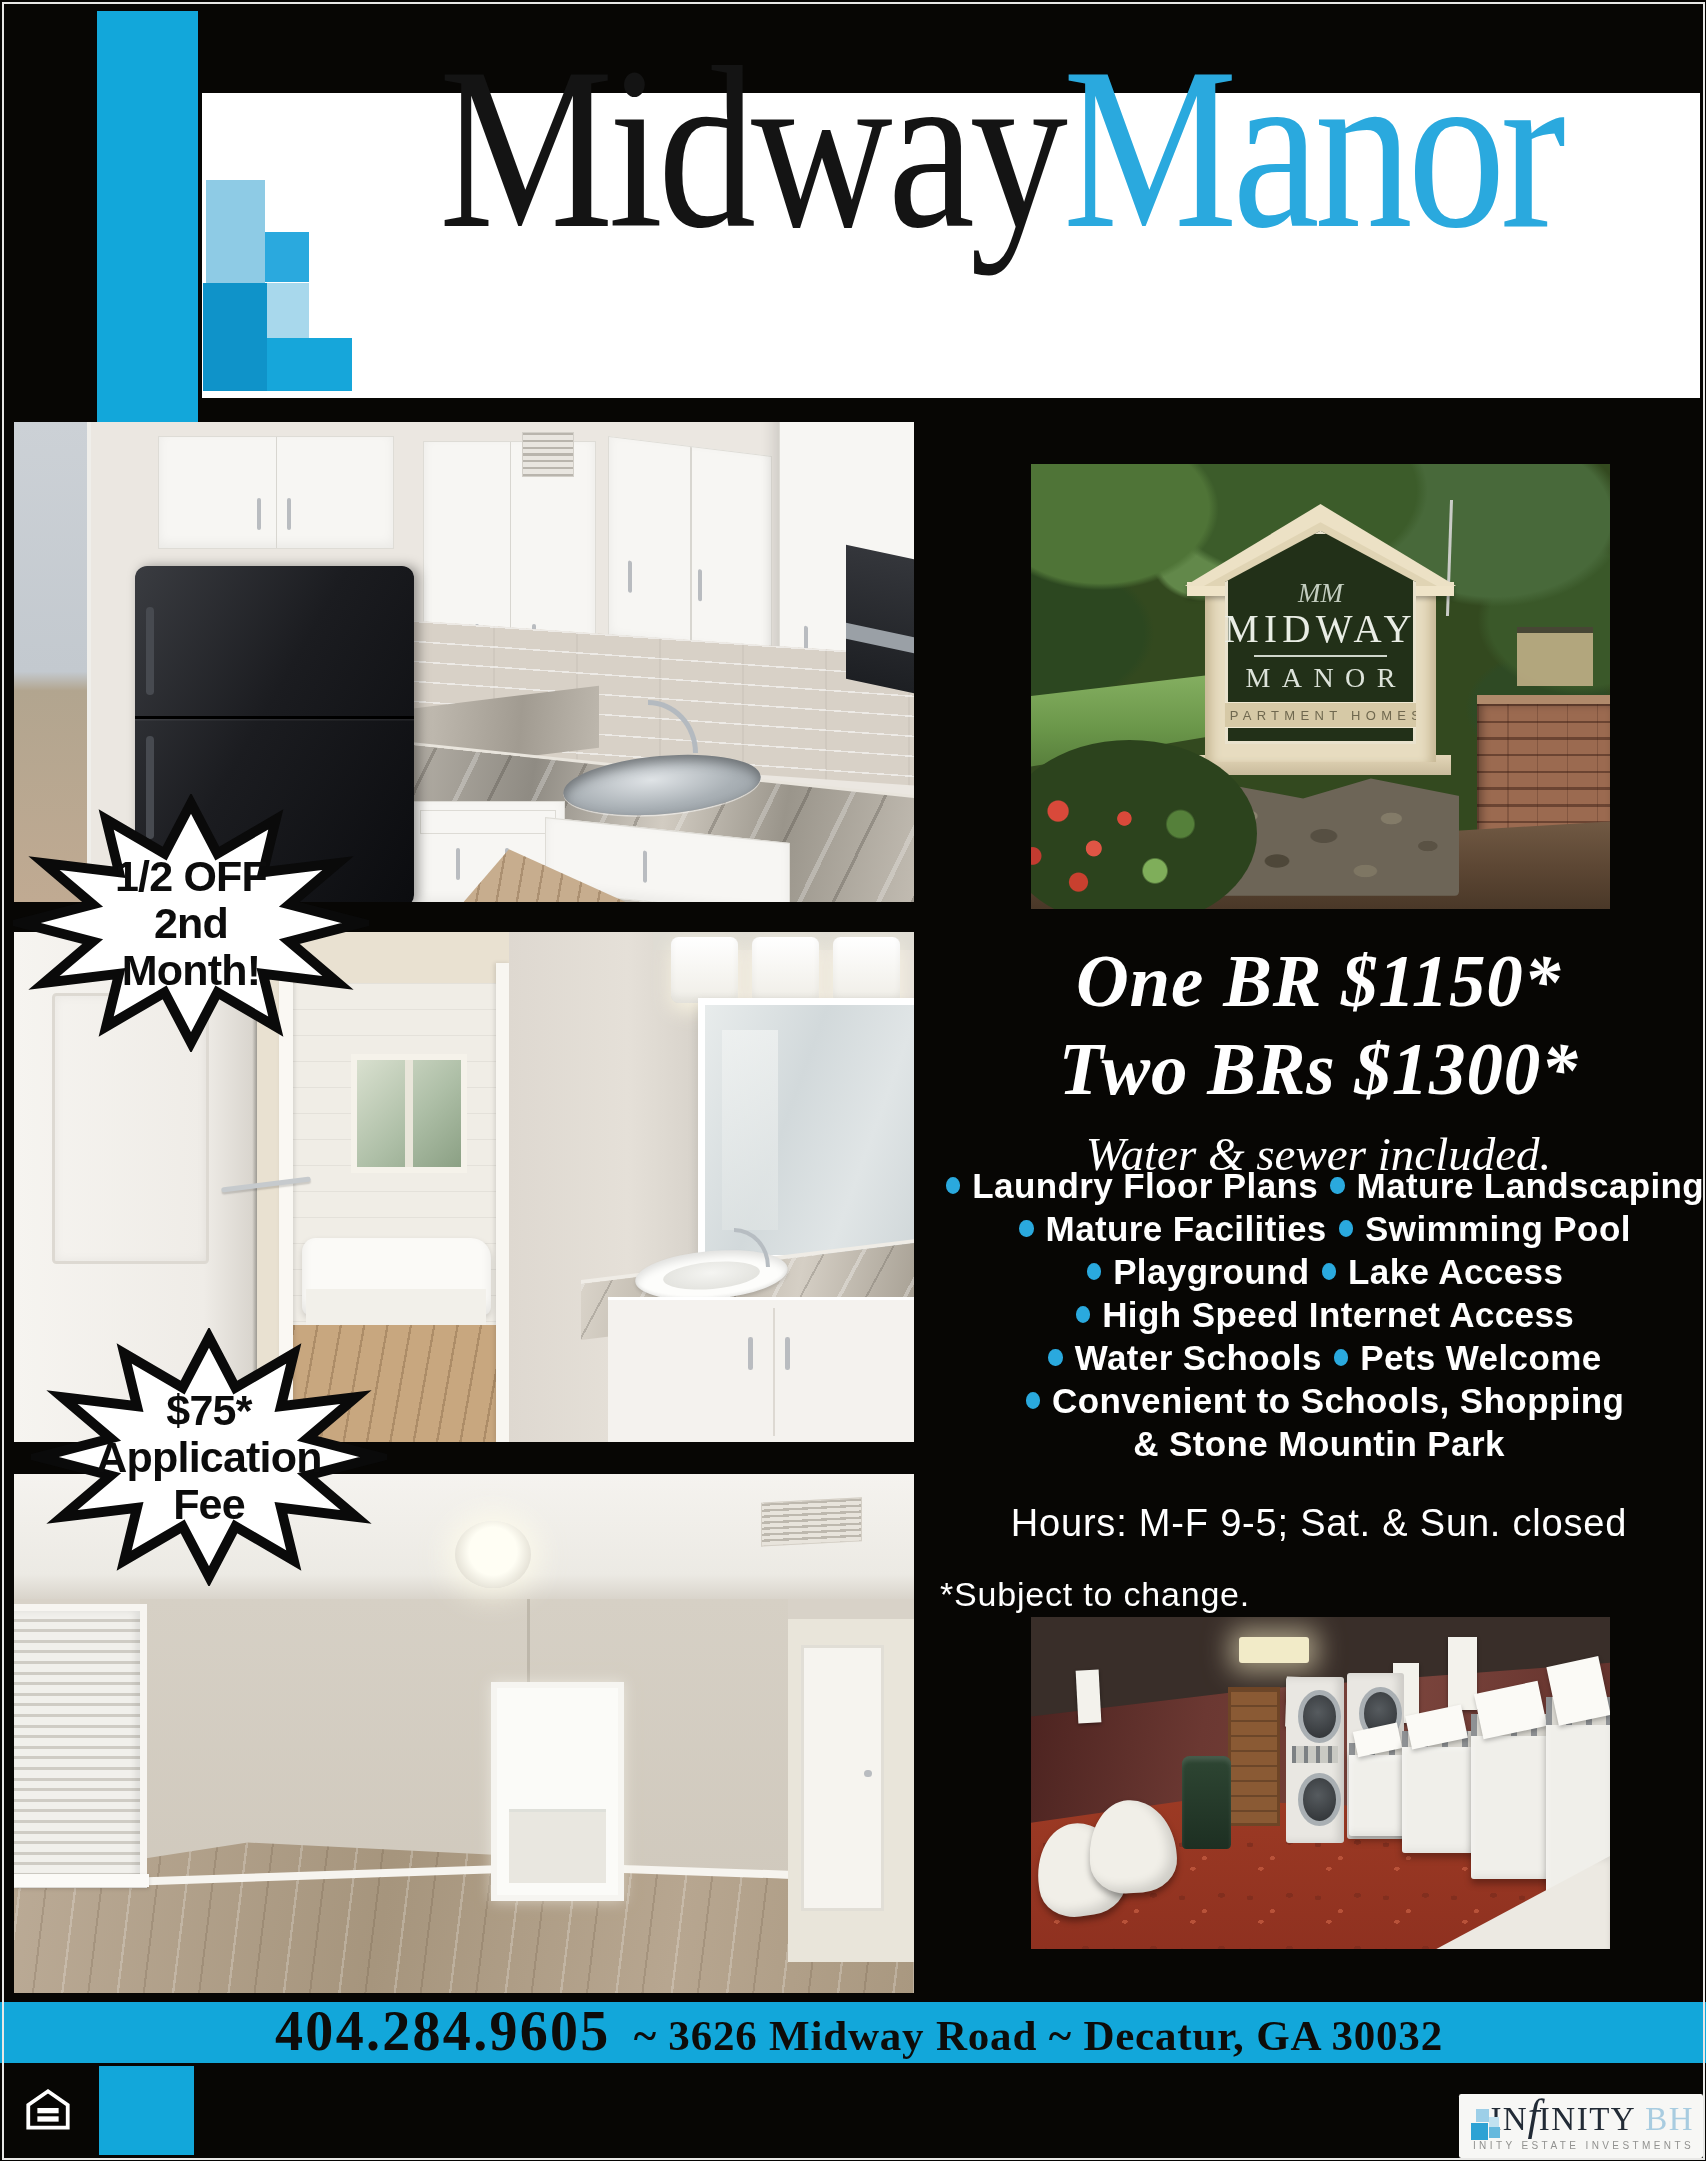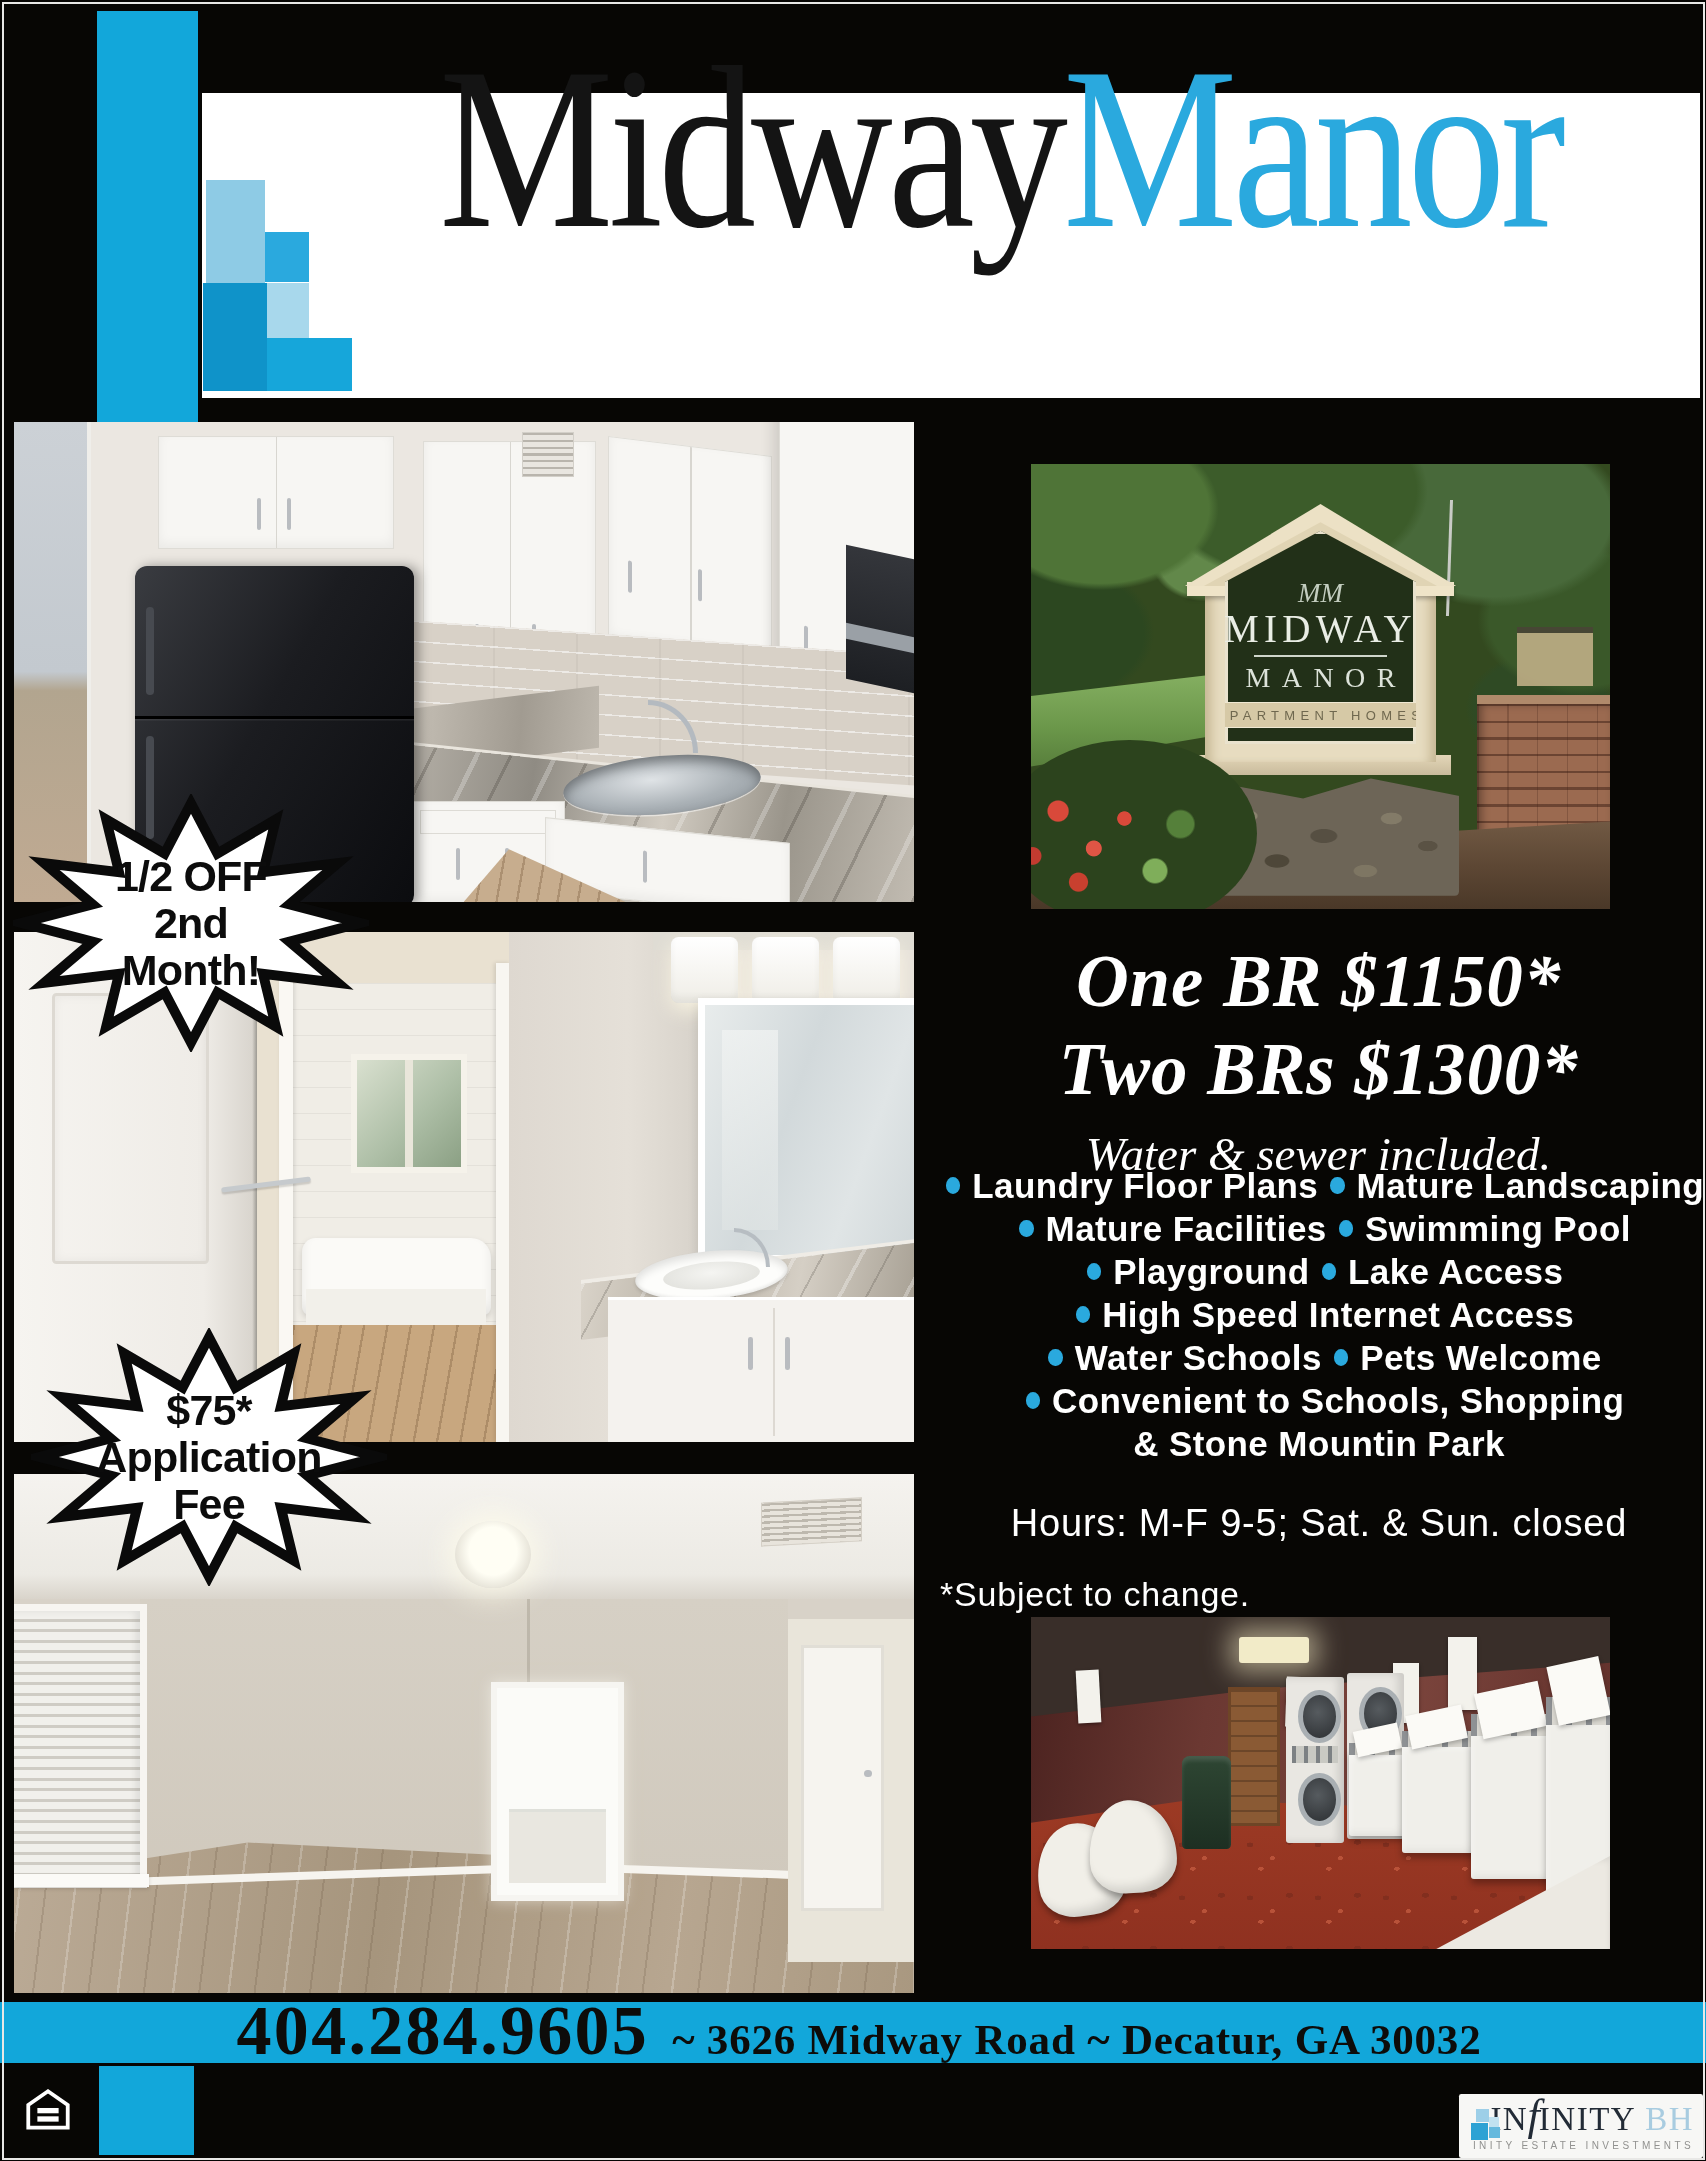"404.284.9605" .contact .phone { font-size: 70px -> 56px }
